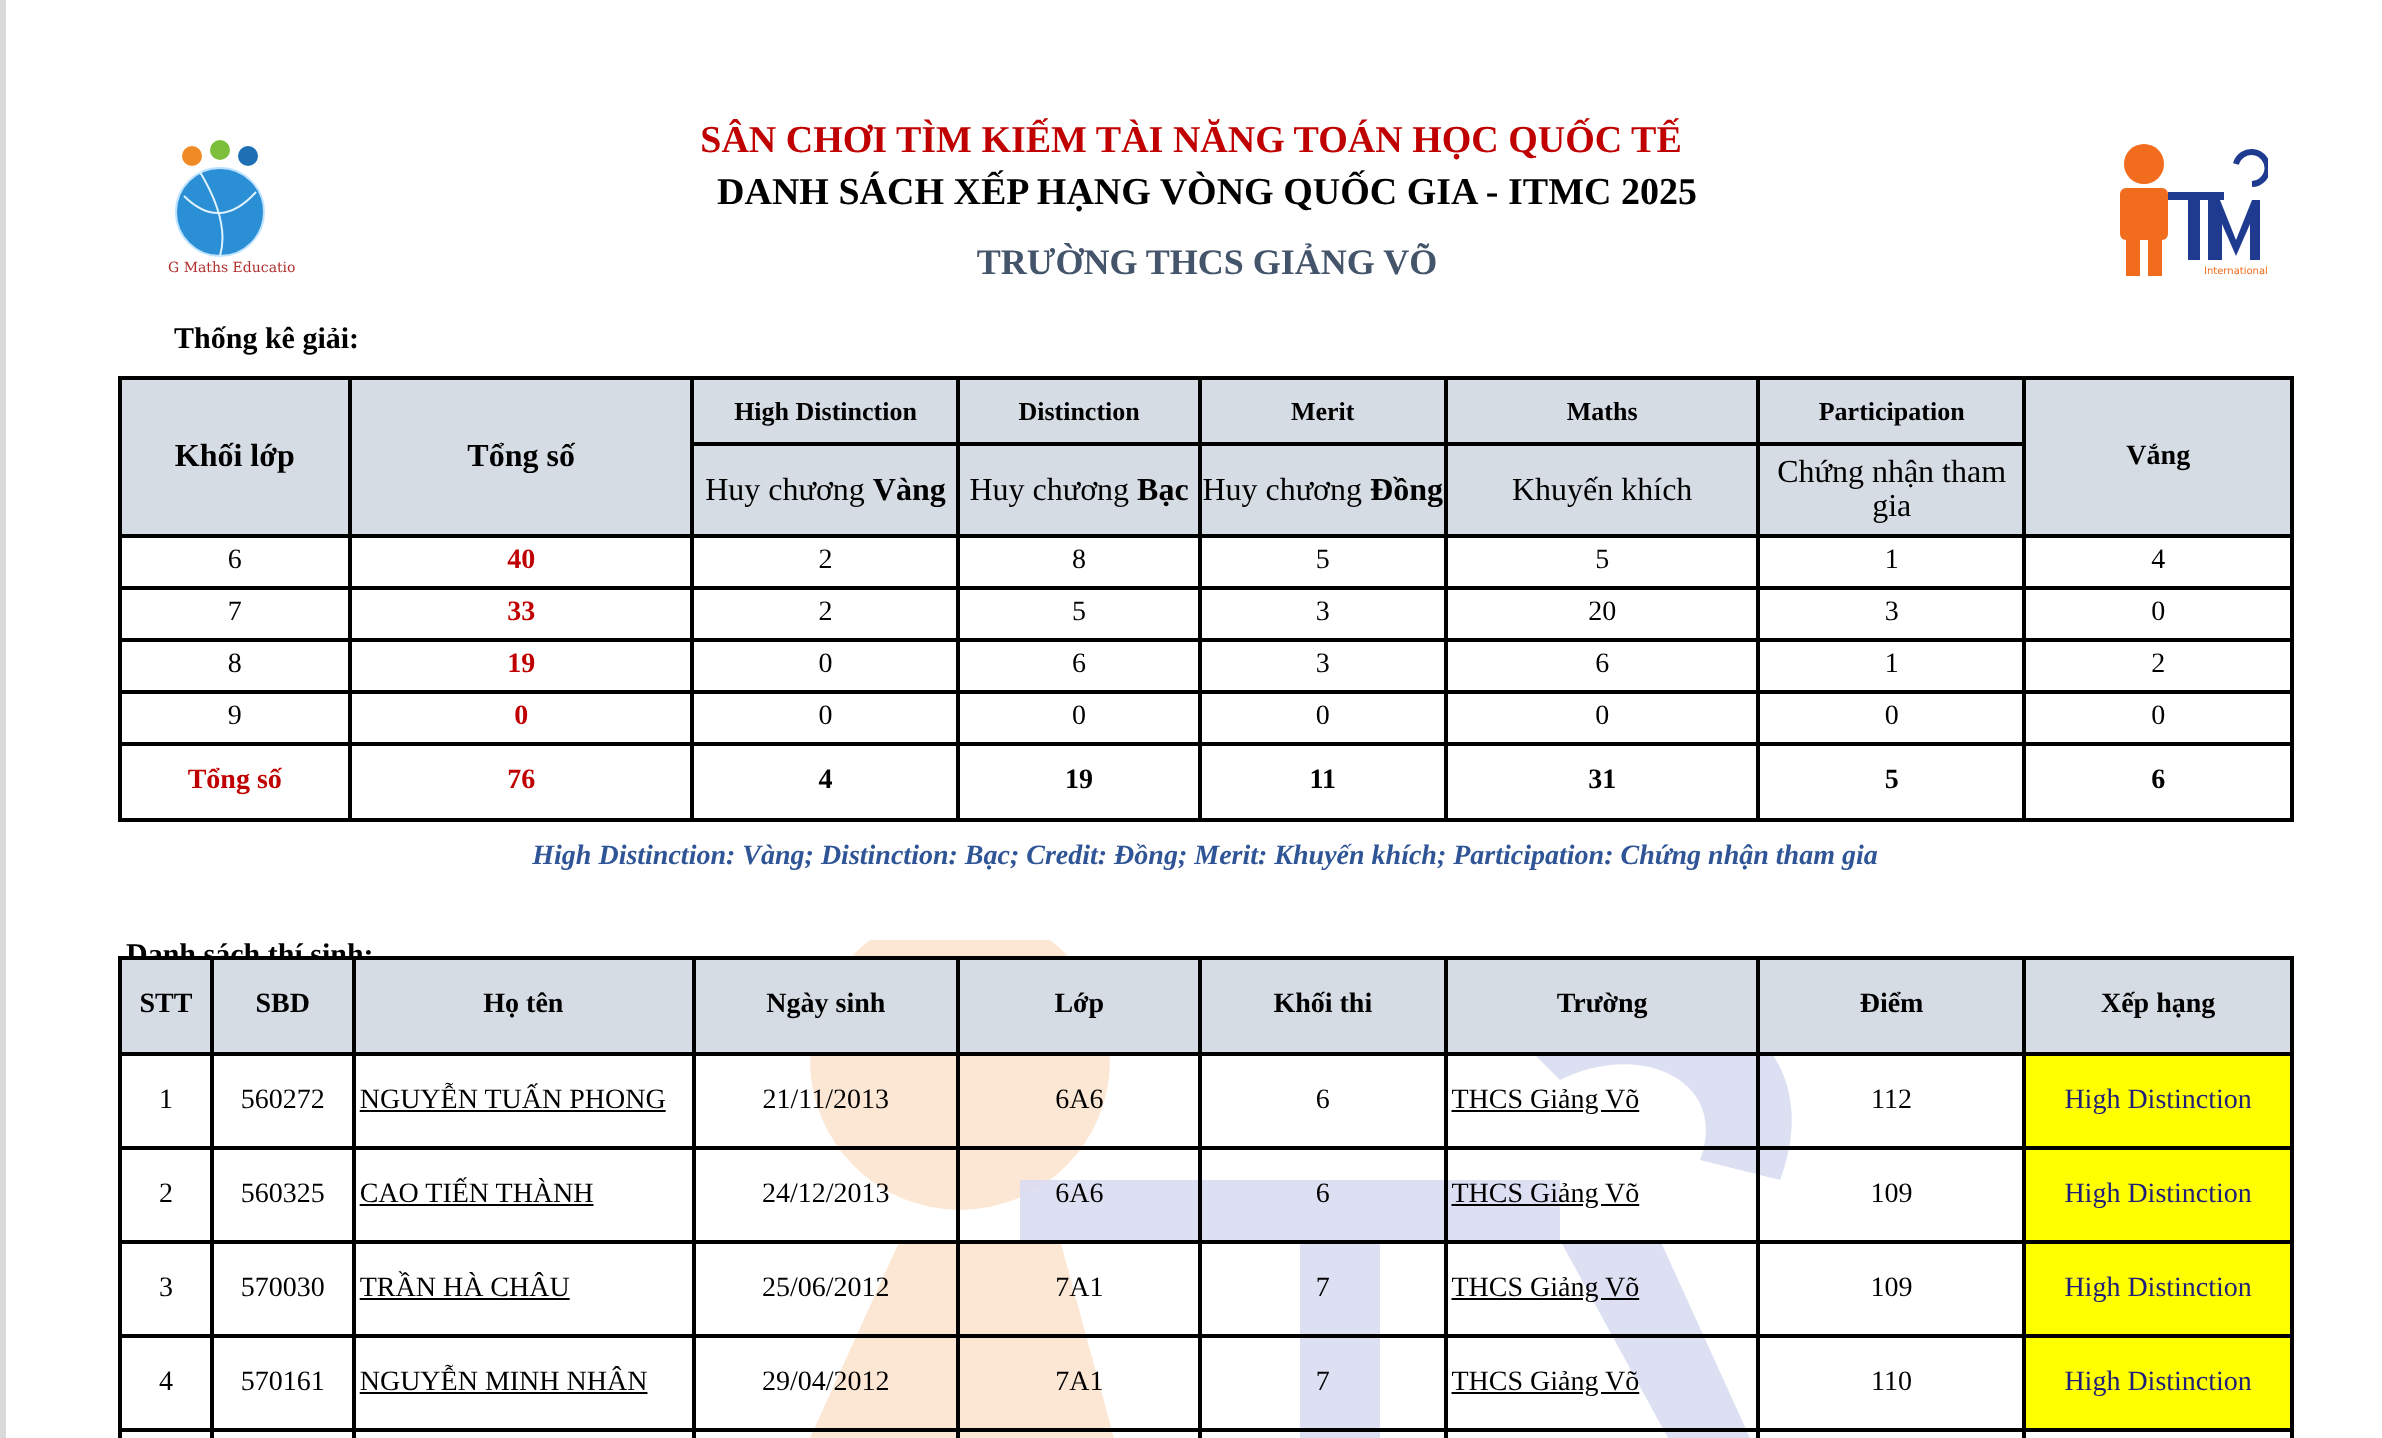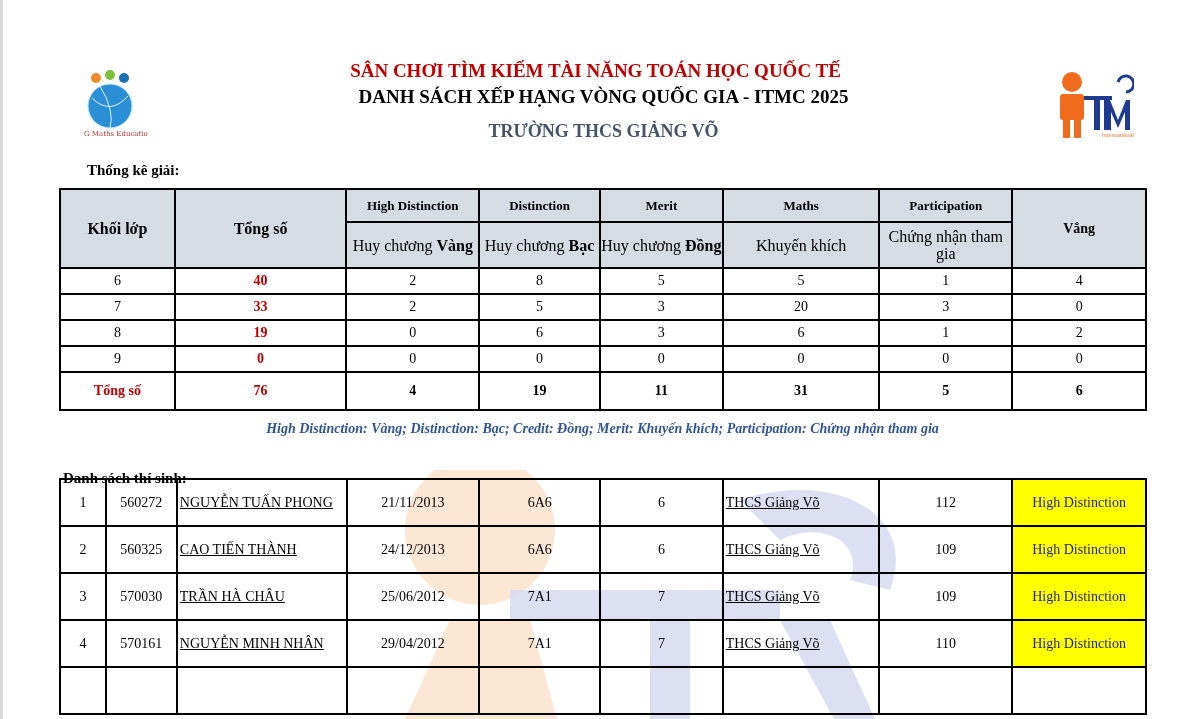"STT" tr { html: none -> <tr> <th>STT</th> <th>SBD</th> <th>Họ tên</th> <th>Ngày sinh</th> <th>Lớp</th> <th>Khối thi</th> <th>Trường</th> <th>Điểm</th> <th>Xếp hạng</th> </tr> }
